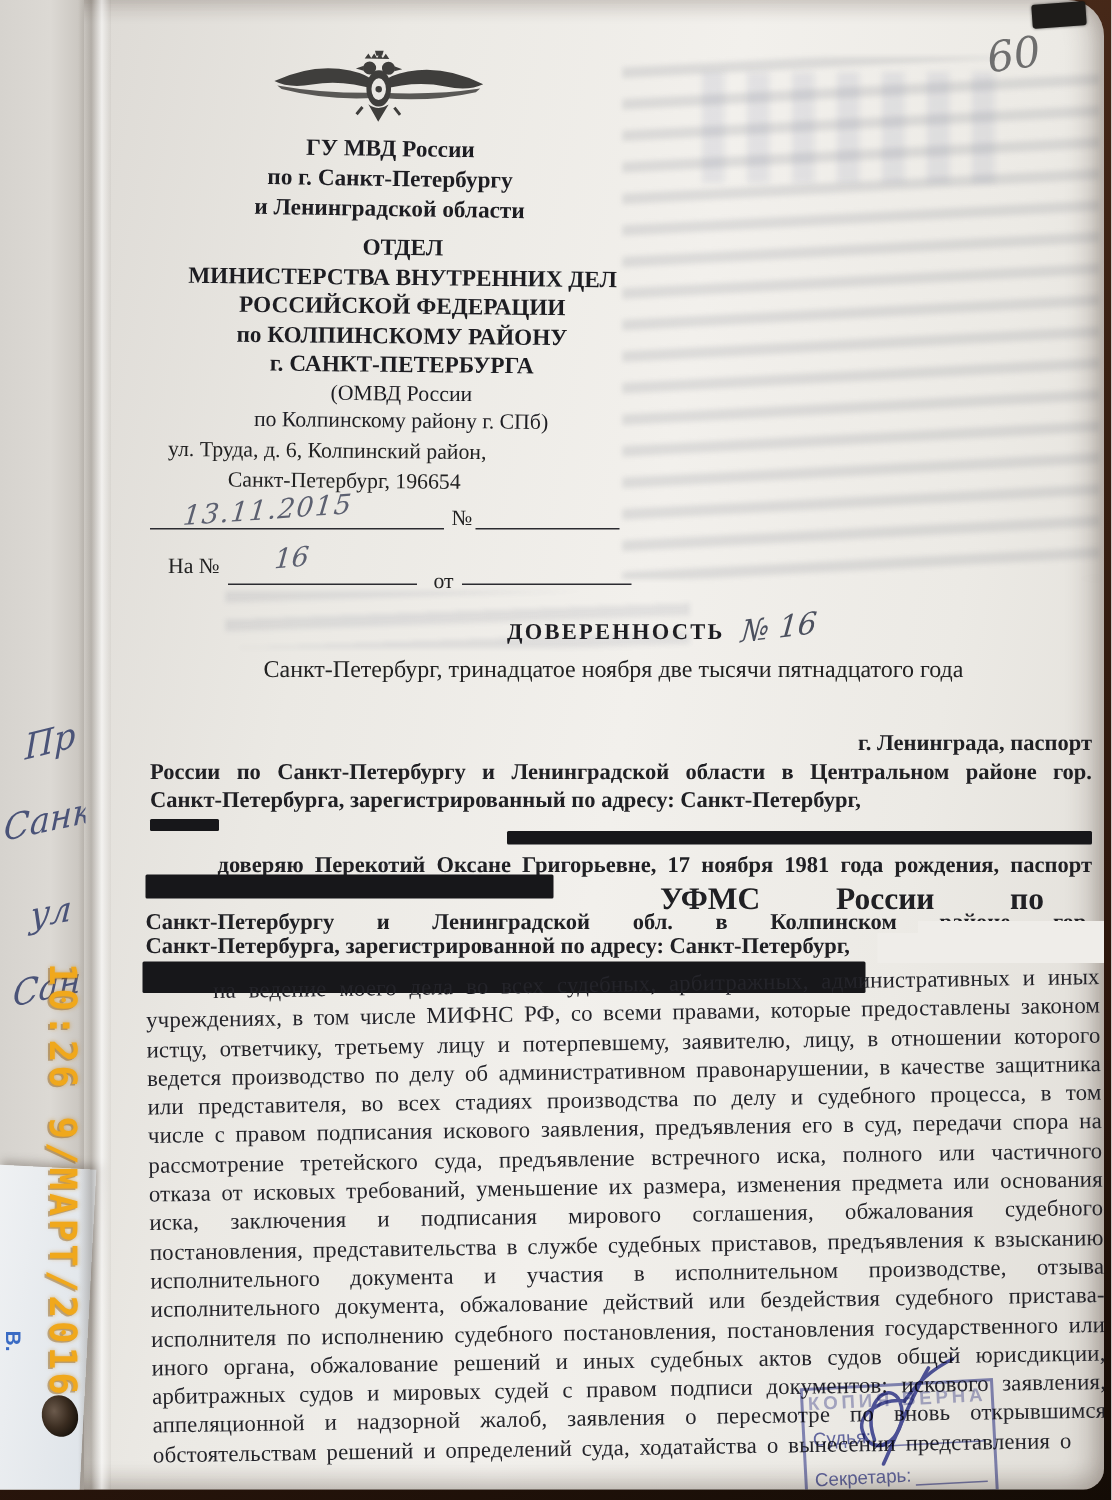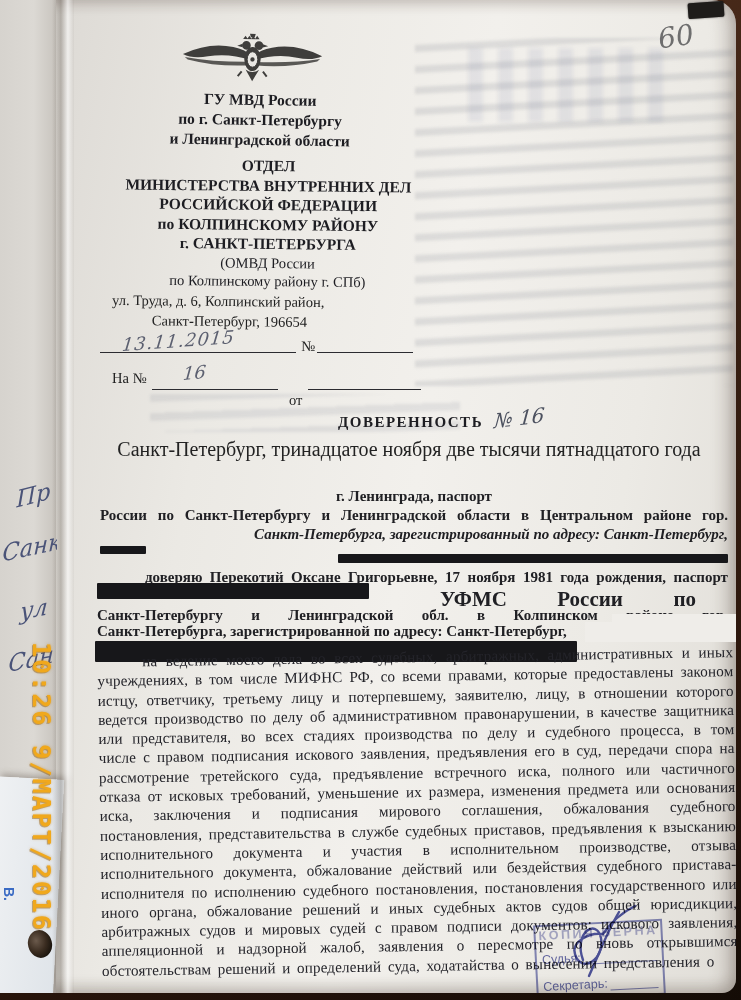"от" div.plain { top: 392px -> 380px }
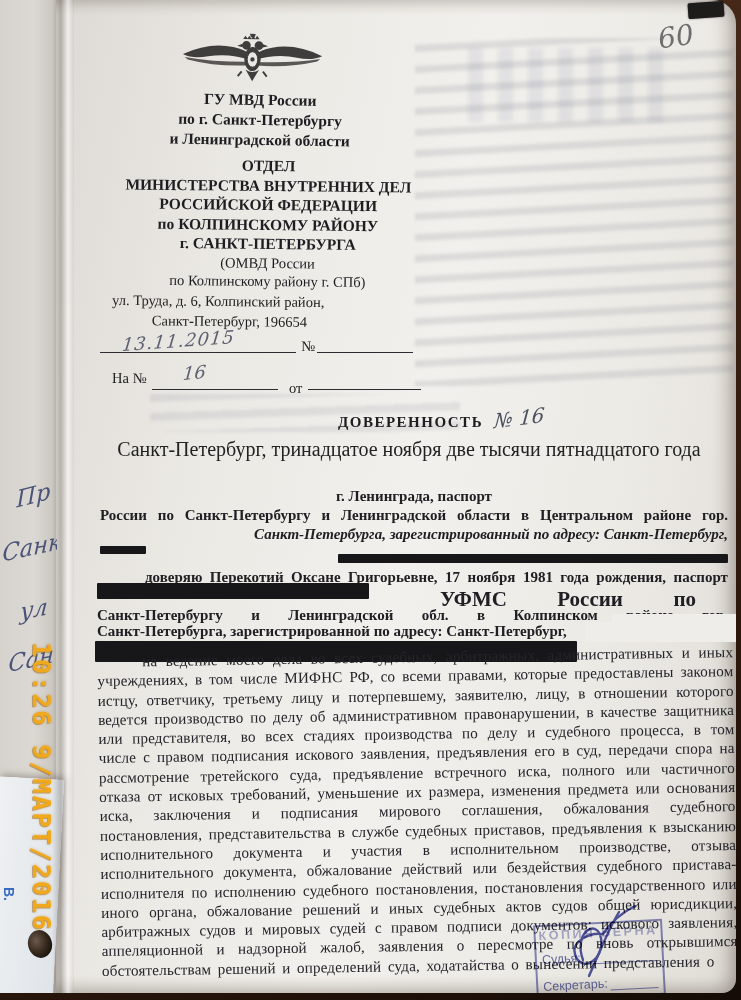"Санкт-Петербург, тринадцатое ноября две" .subtitle { font-size: 20px -> 16px }
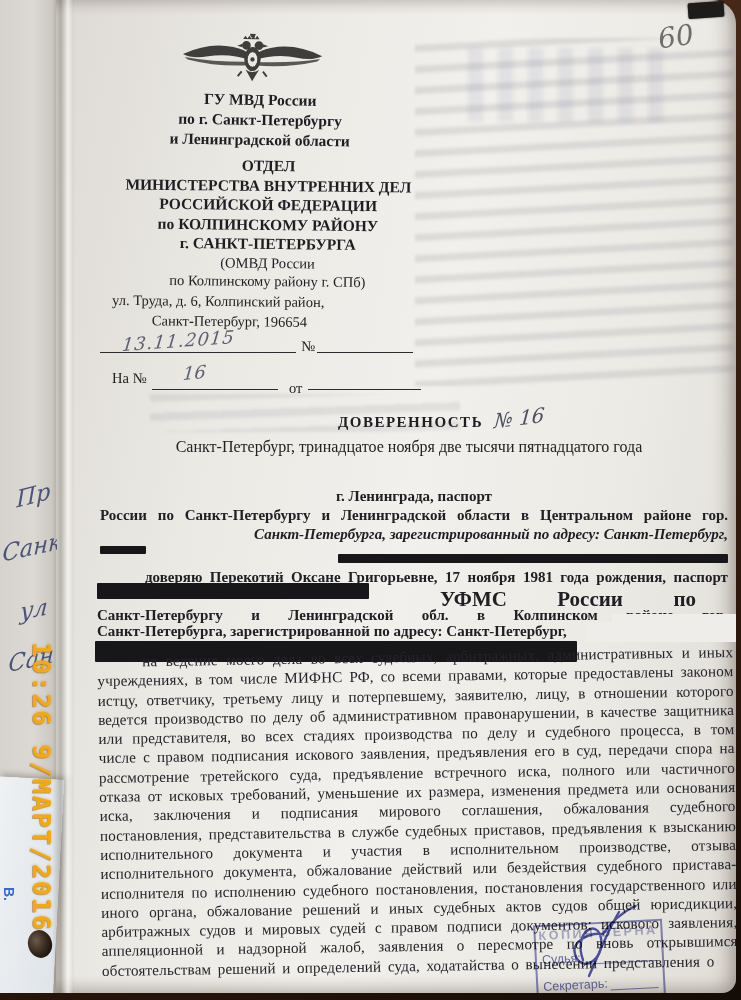"г. Ленинграда, паспорт" div.bline { text-align: center -> right }
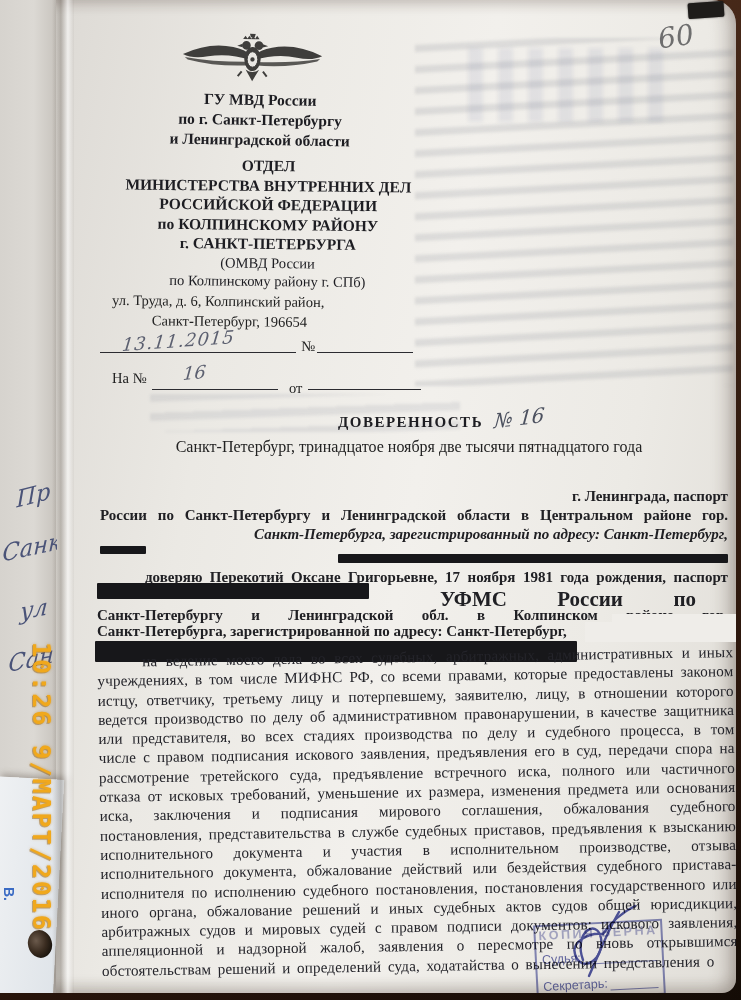"Санкт-Петербурга, зарегистрированный по" div.bline { font-style: italic -> none; text-align: right -> left }
